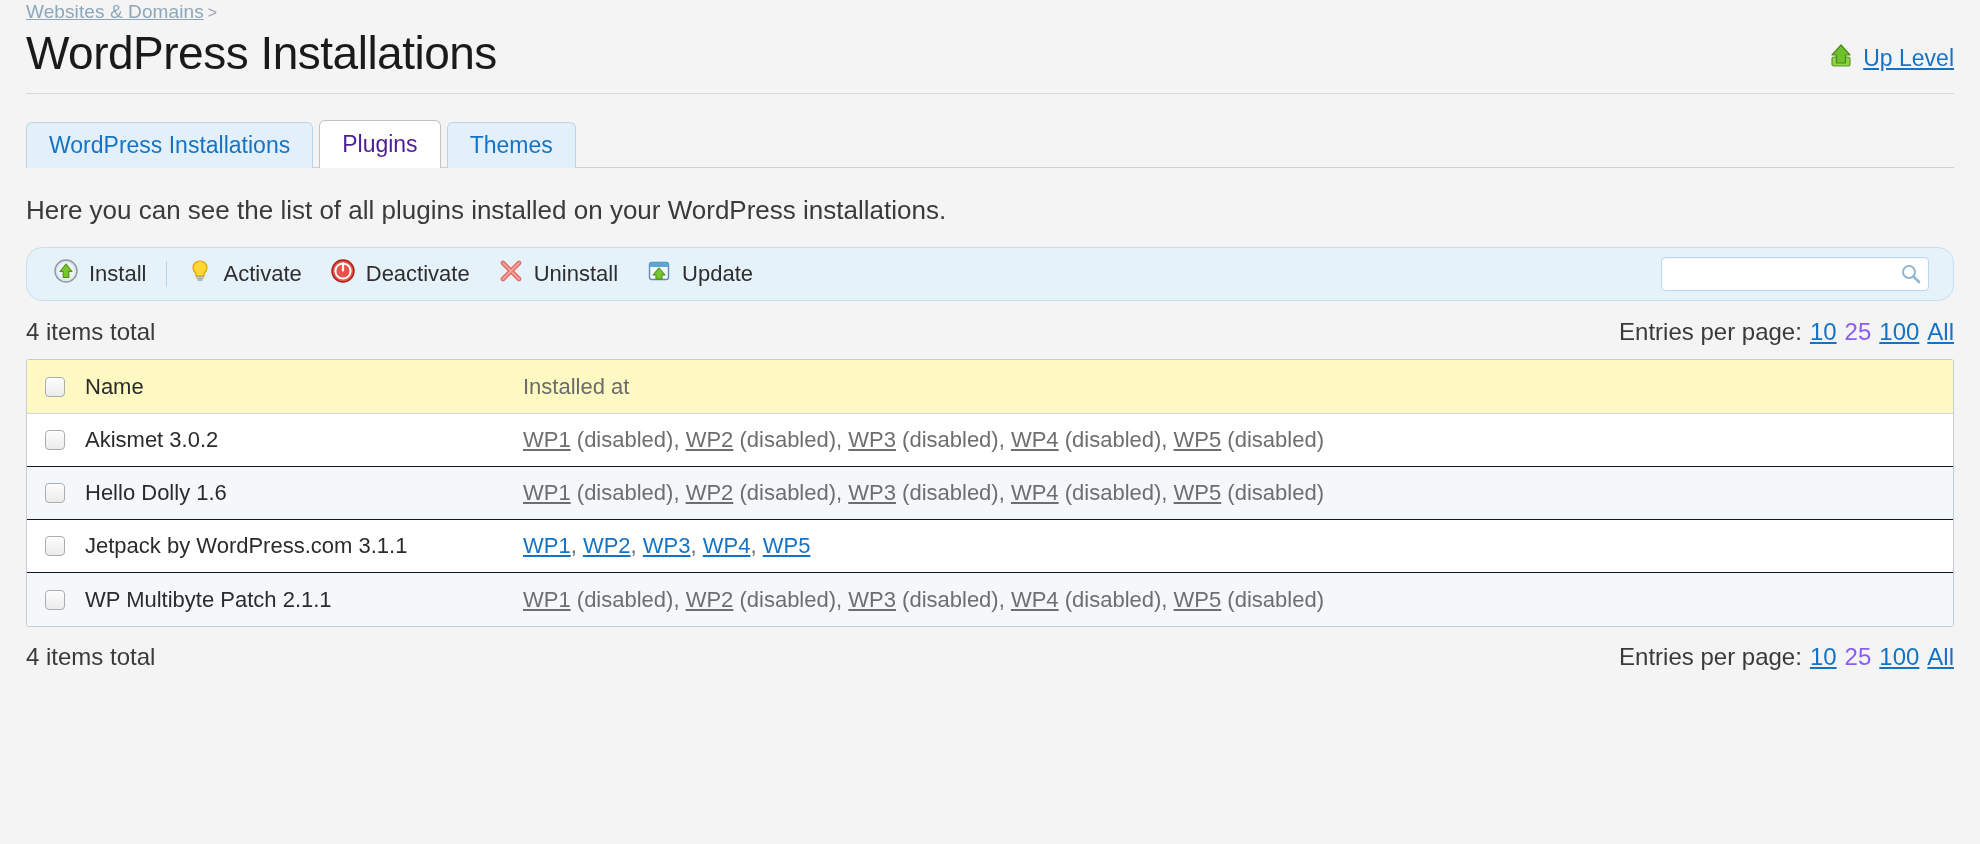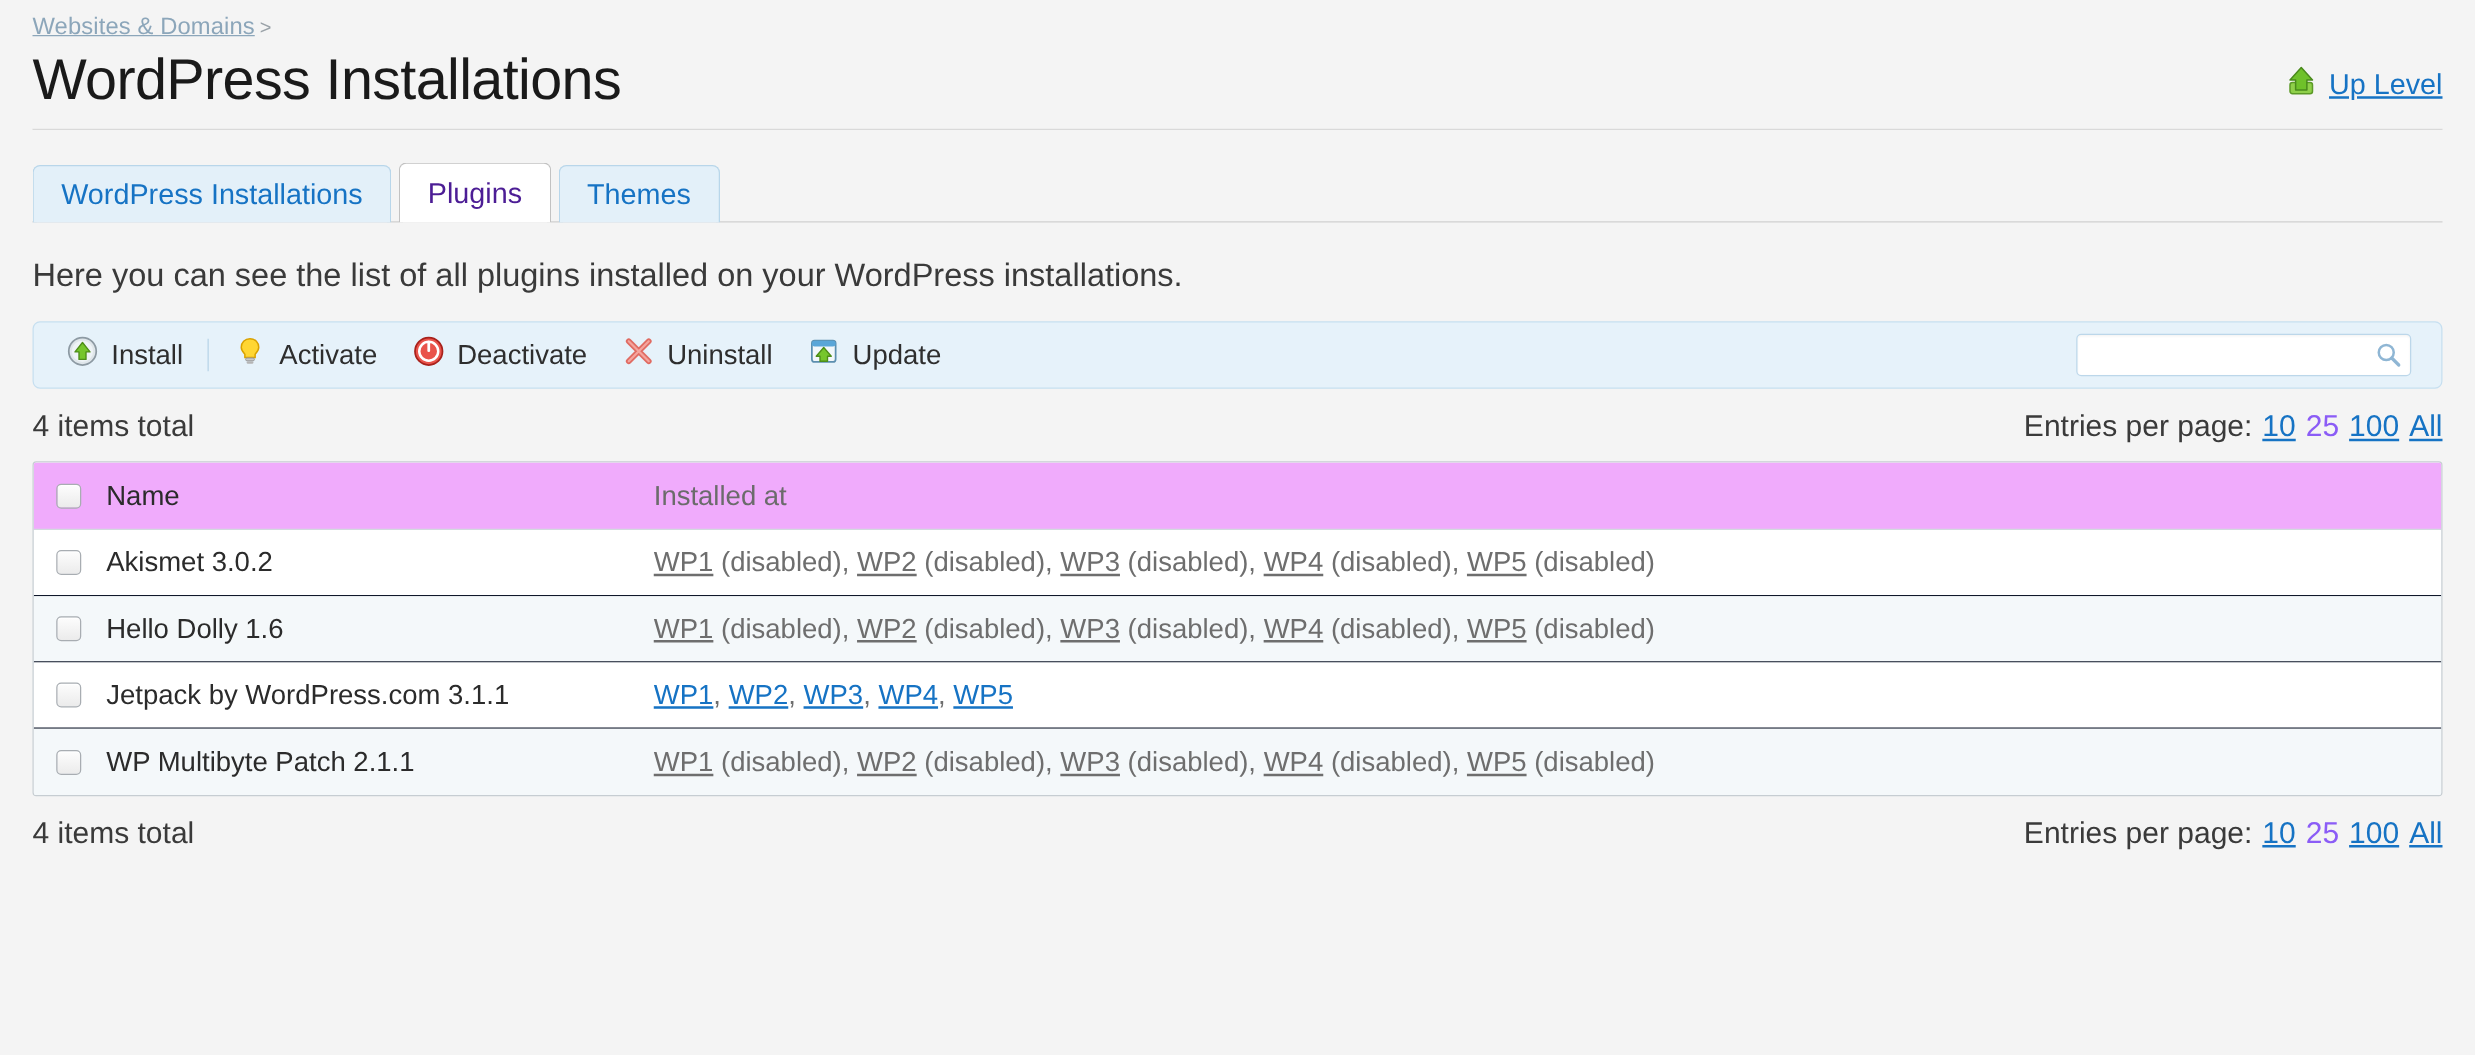"Websites & Domains >" .breadcrumb { padding-top: 10px -> 0 }
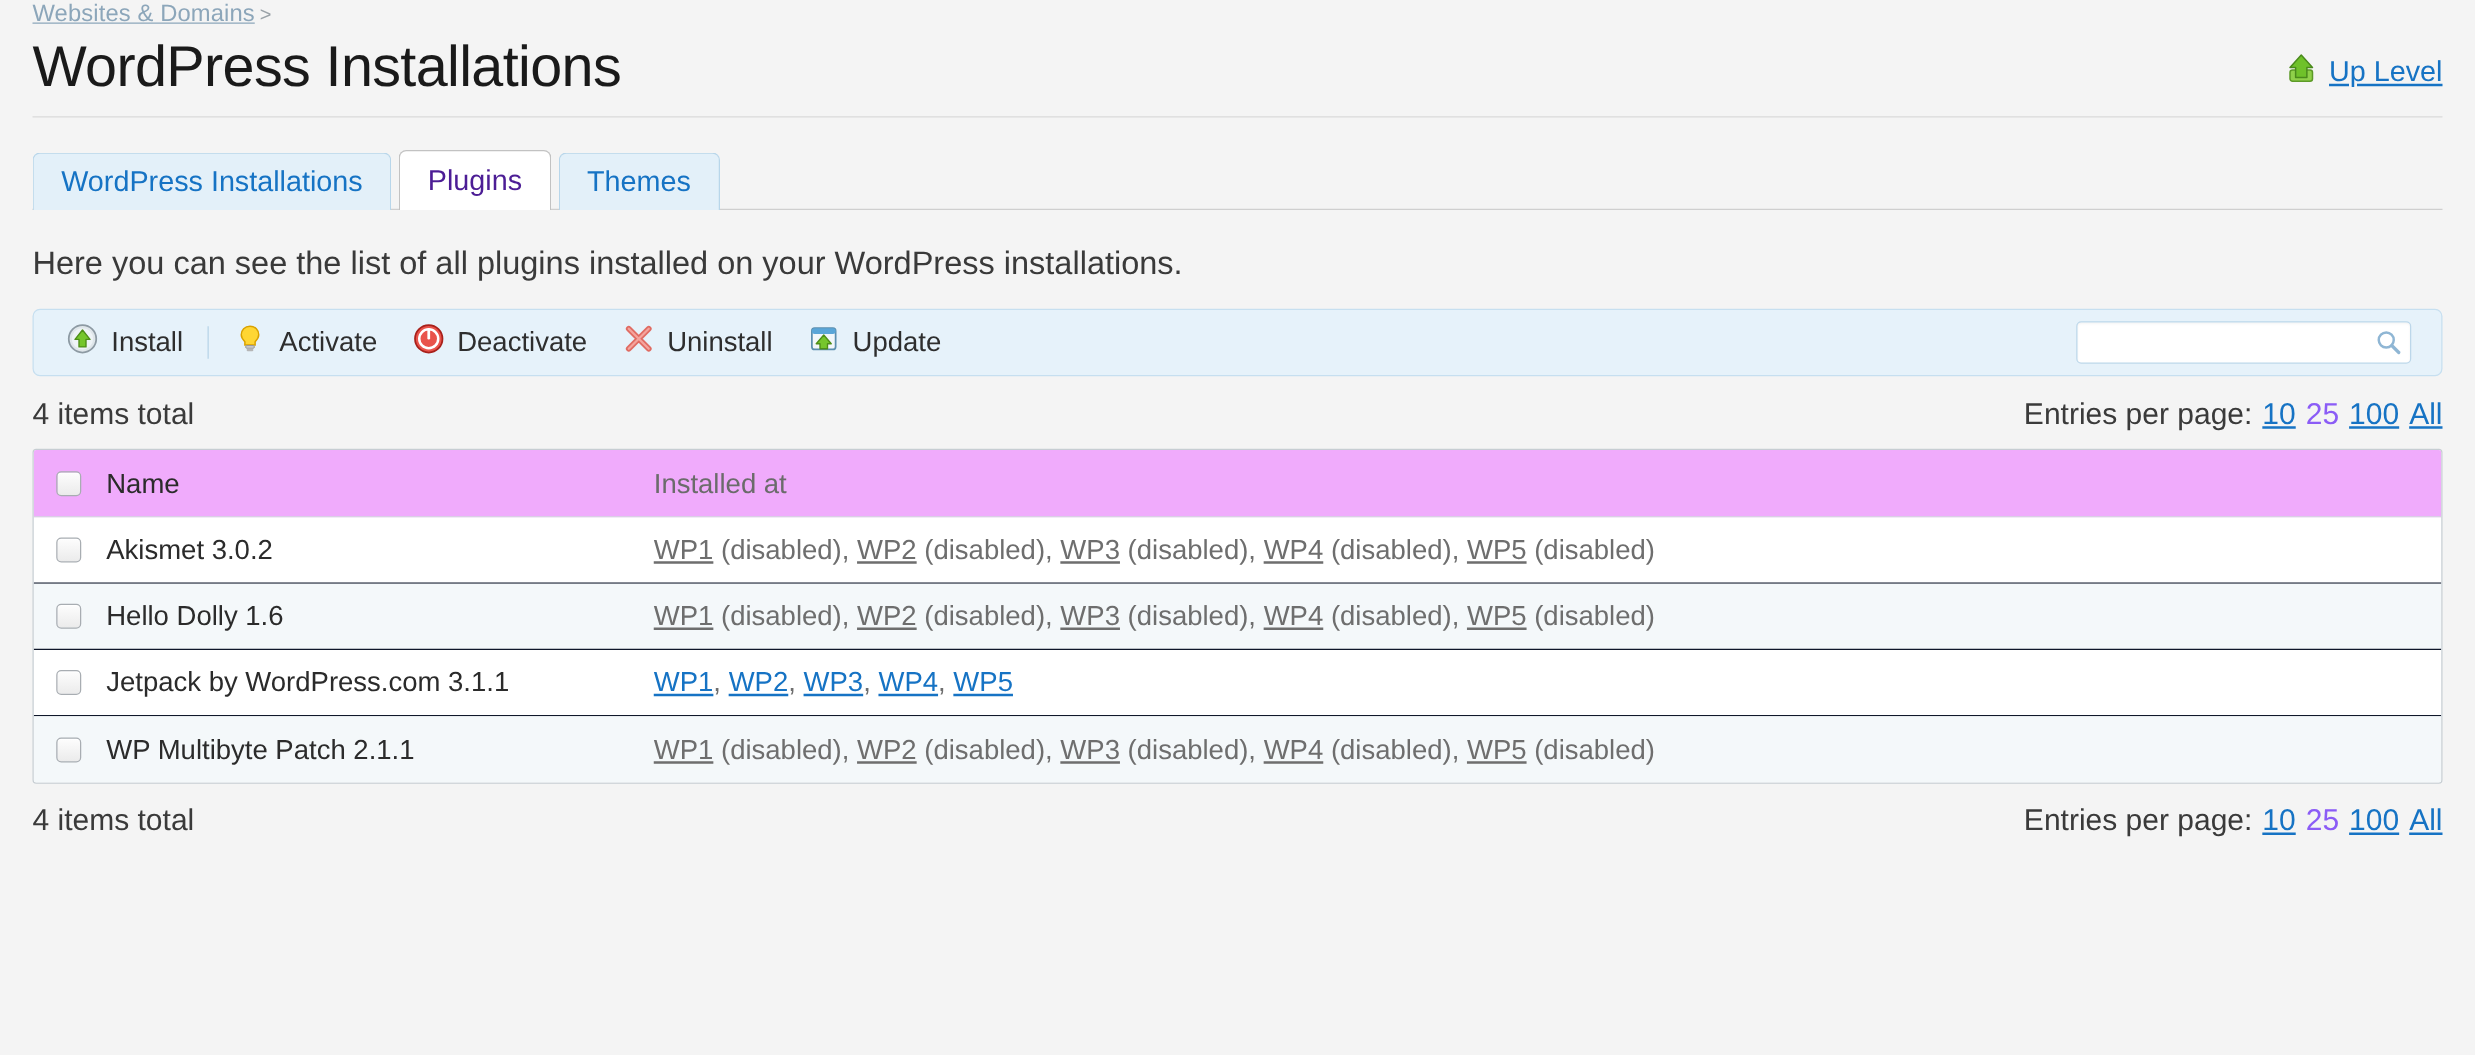"Install" .toolbar { border-radius: 6px -> 16px }
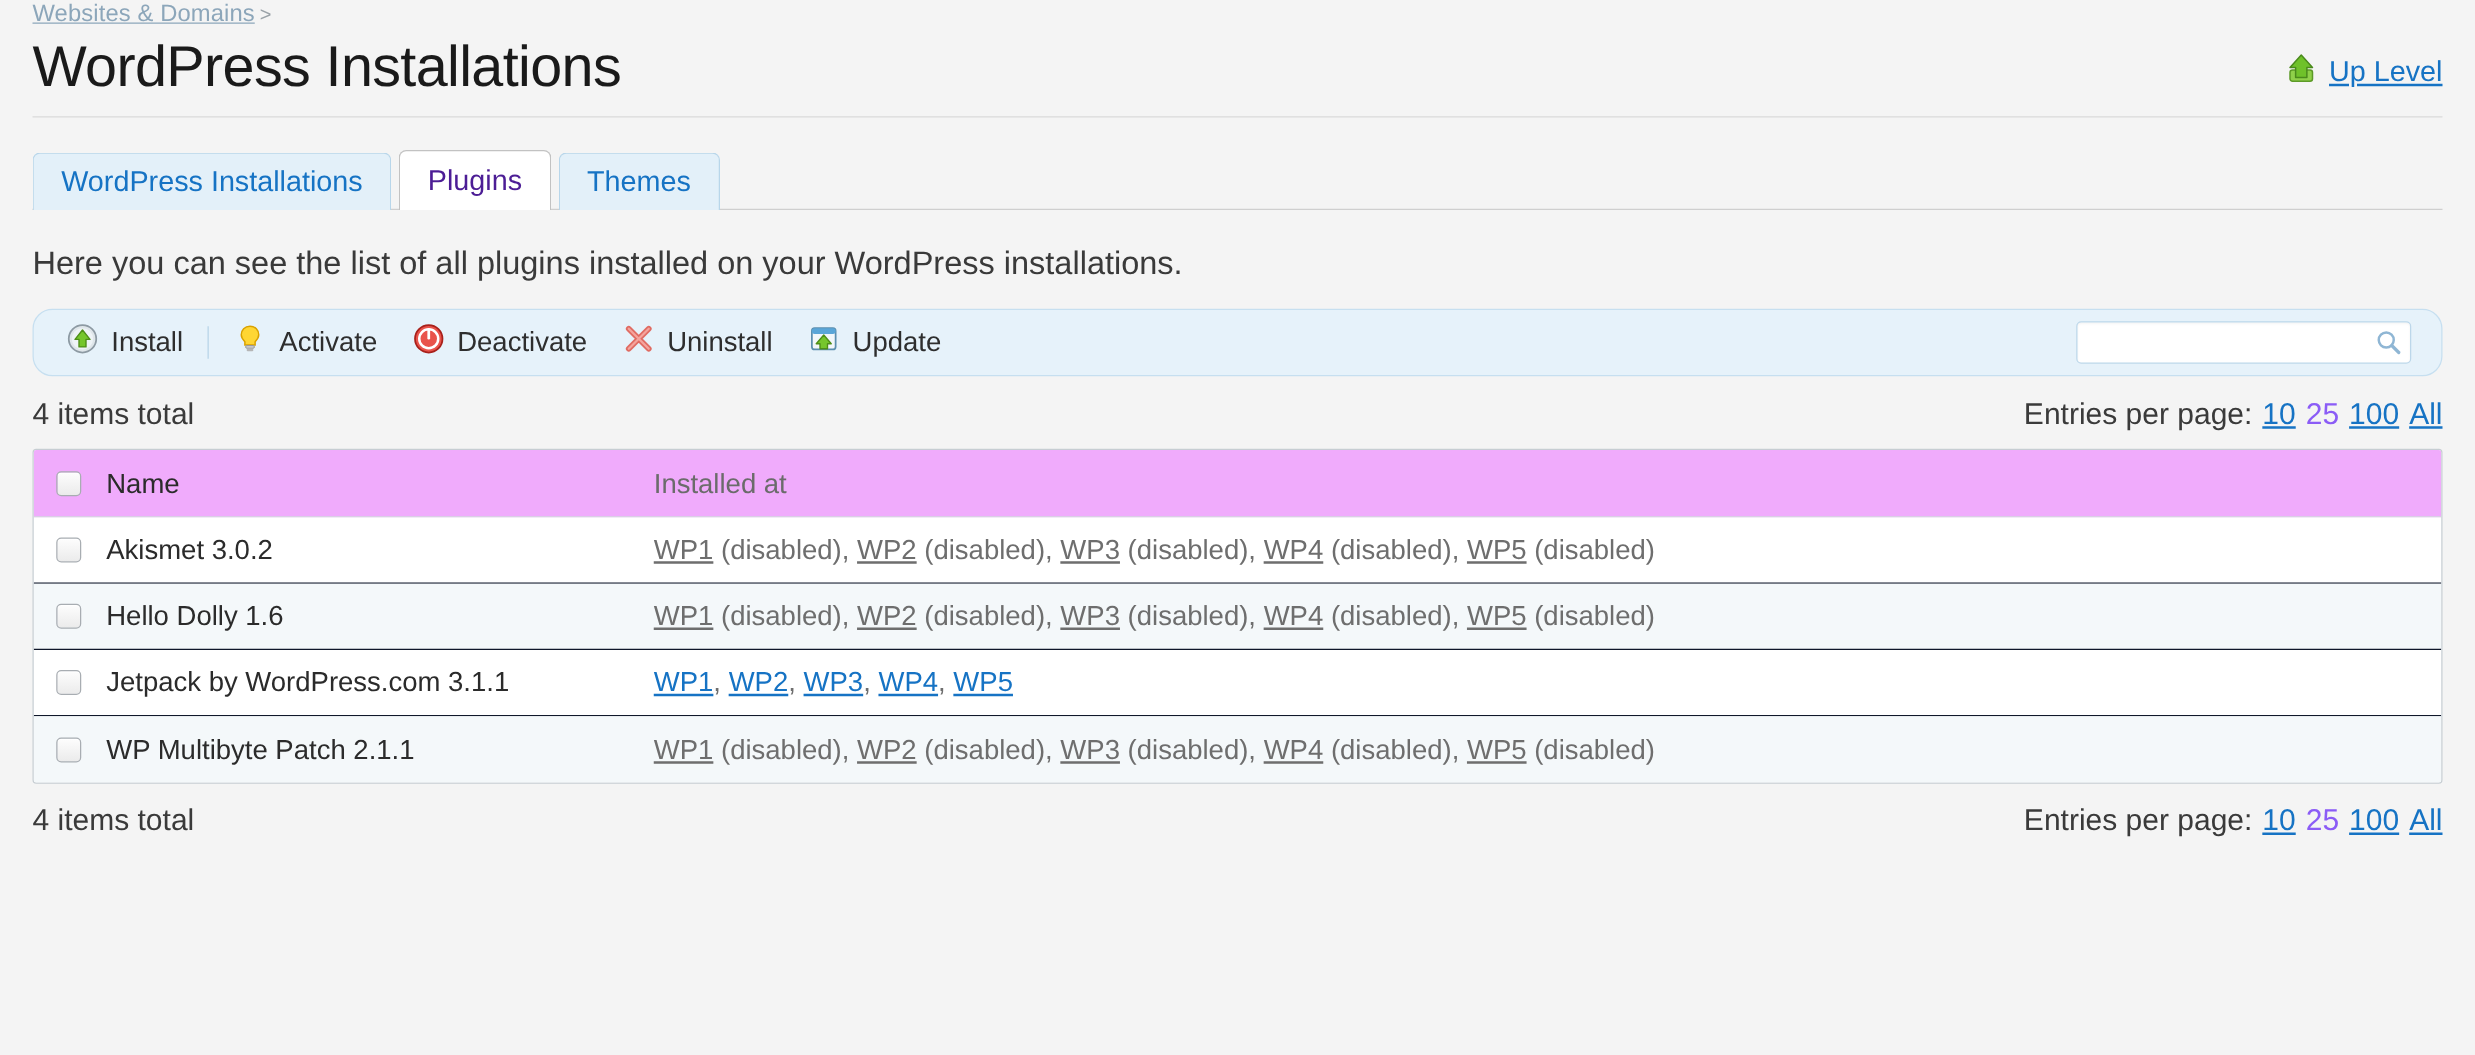"Name" .row.head { background: #f0abfc -> #fef9c3 }
